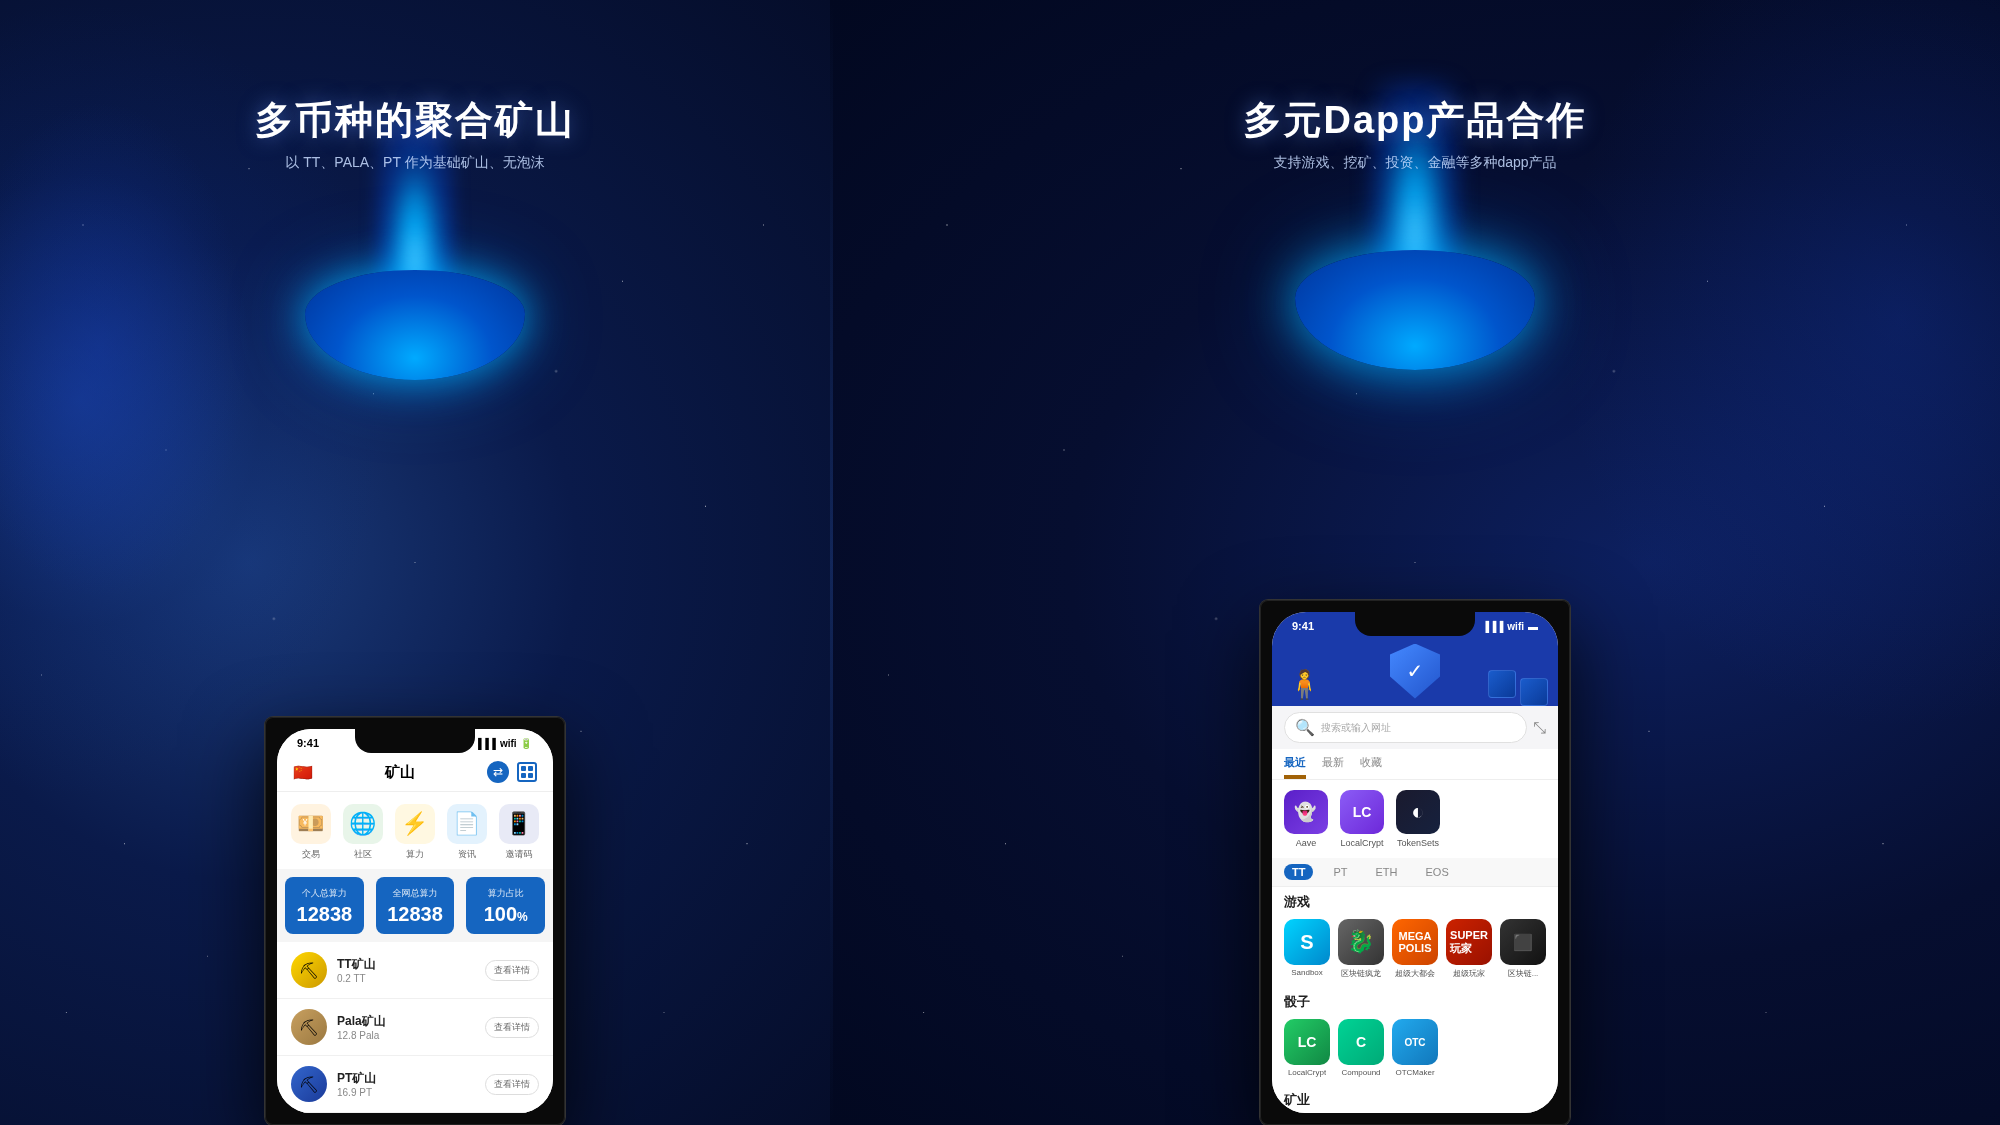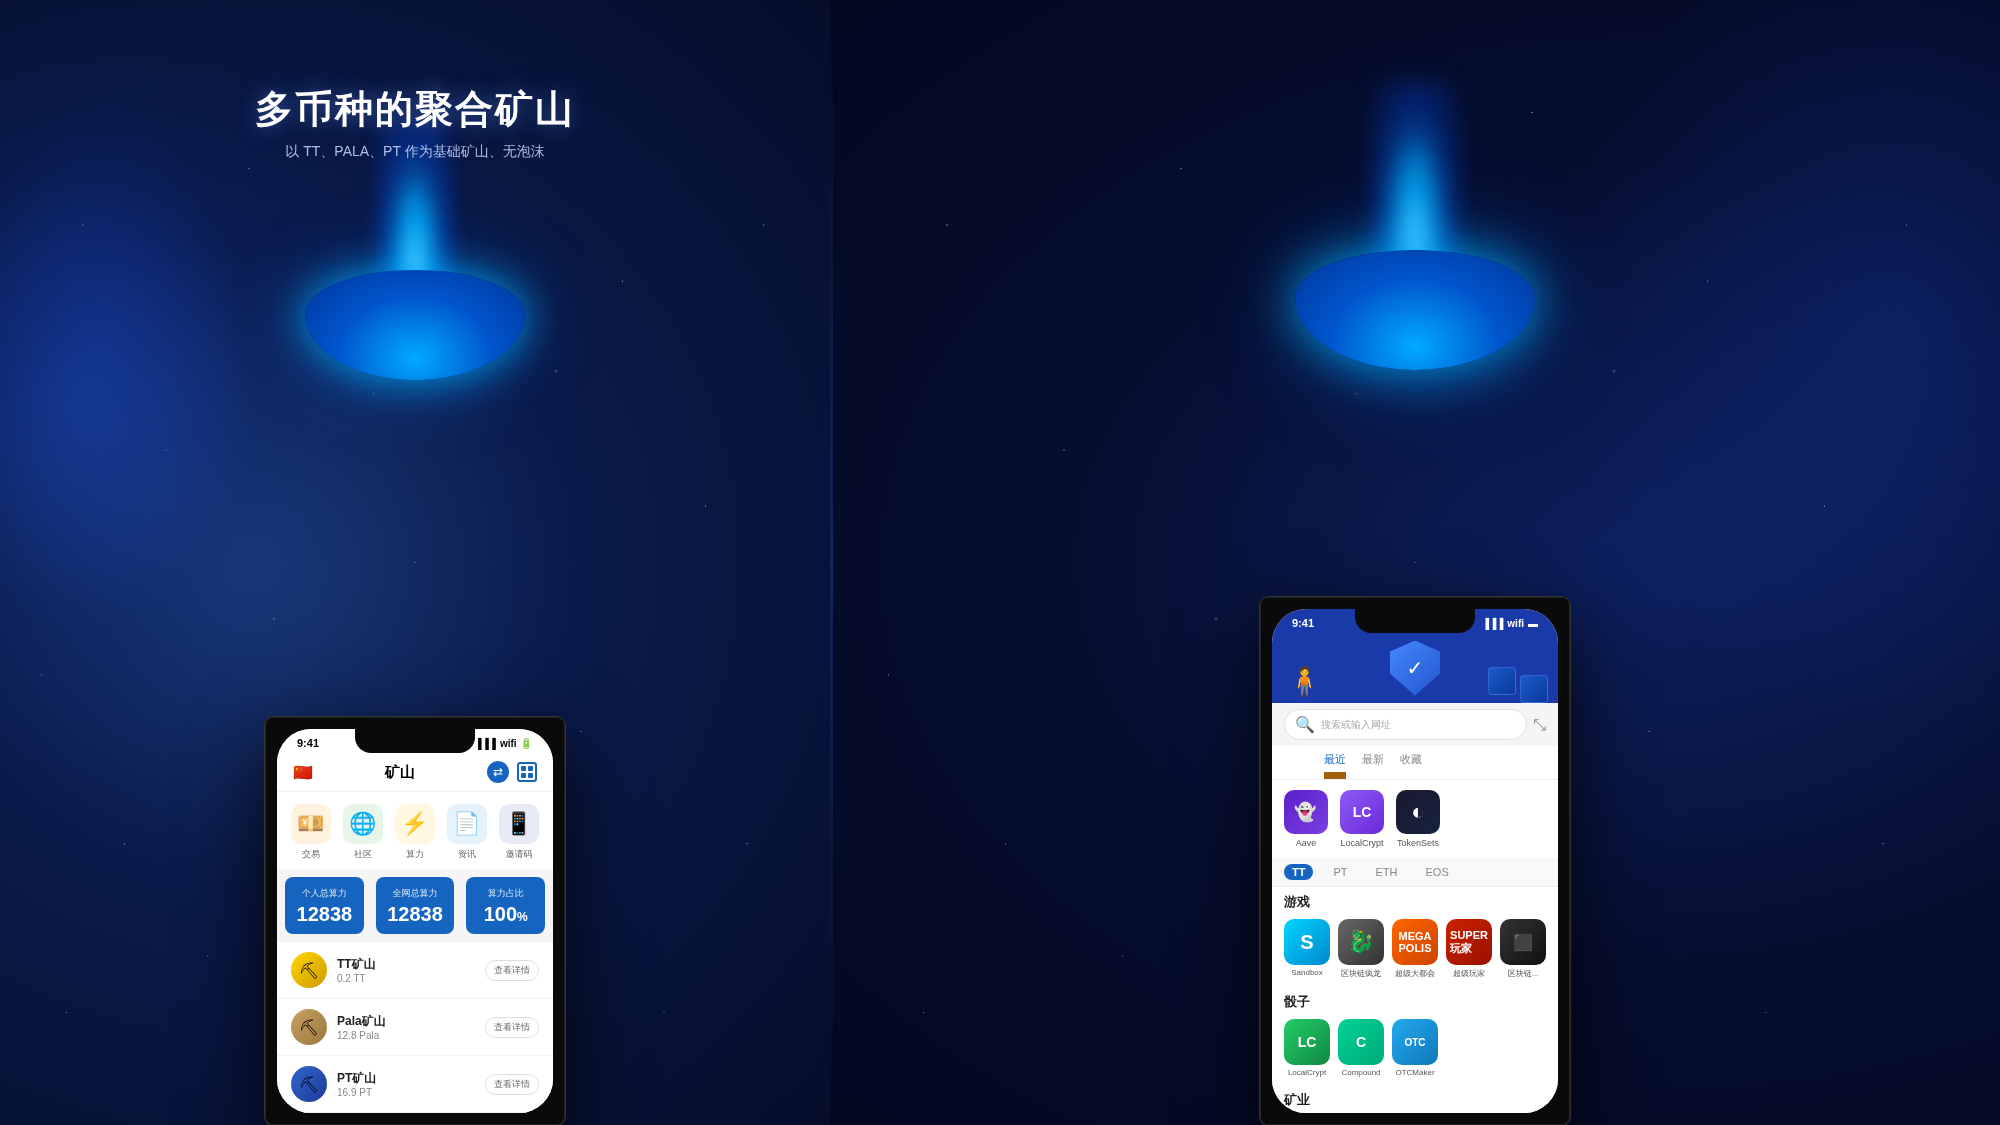"多币种的聚合矿山" .panel-heading { top: 84px -> 95px }
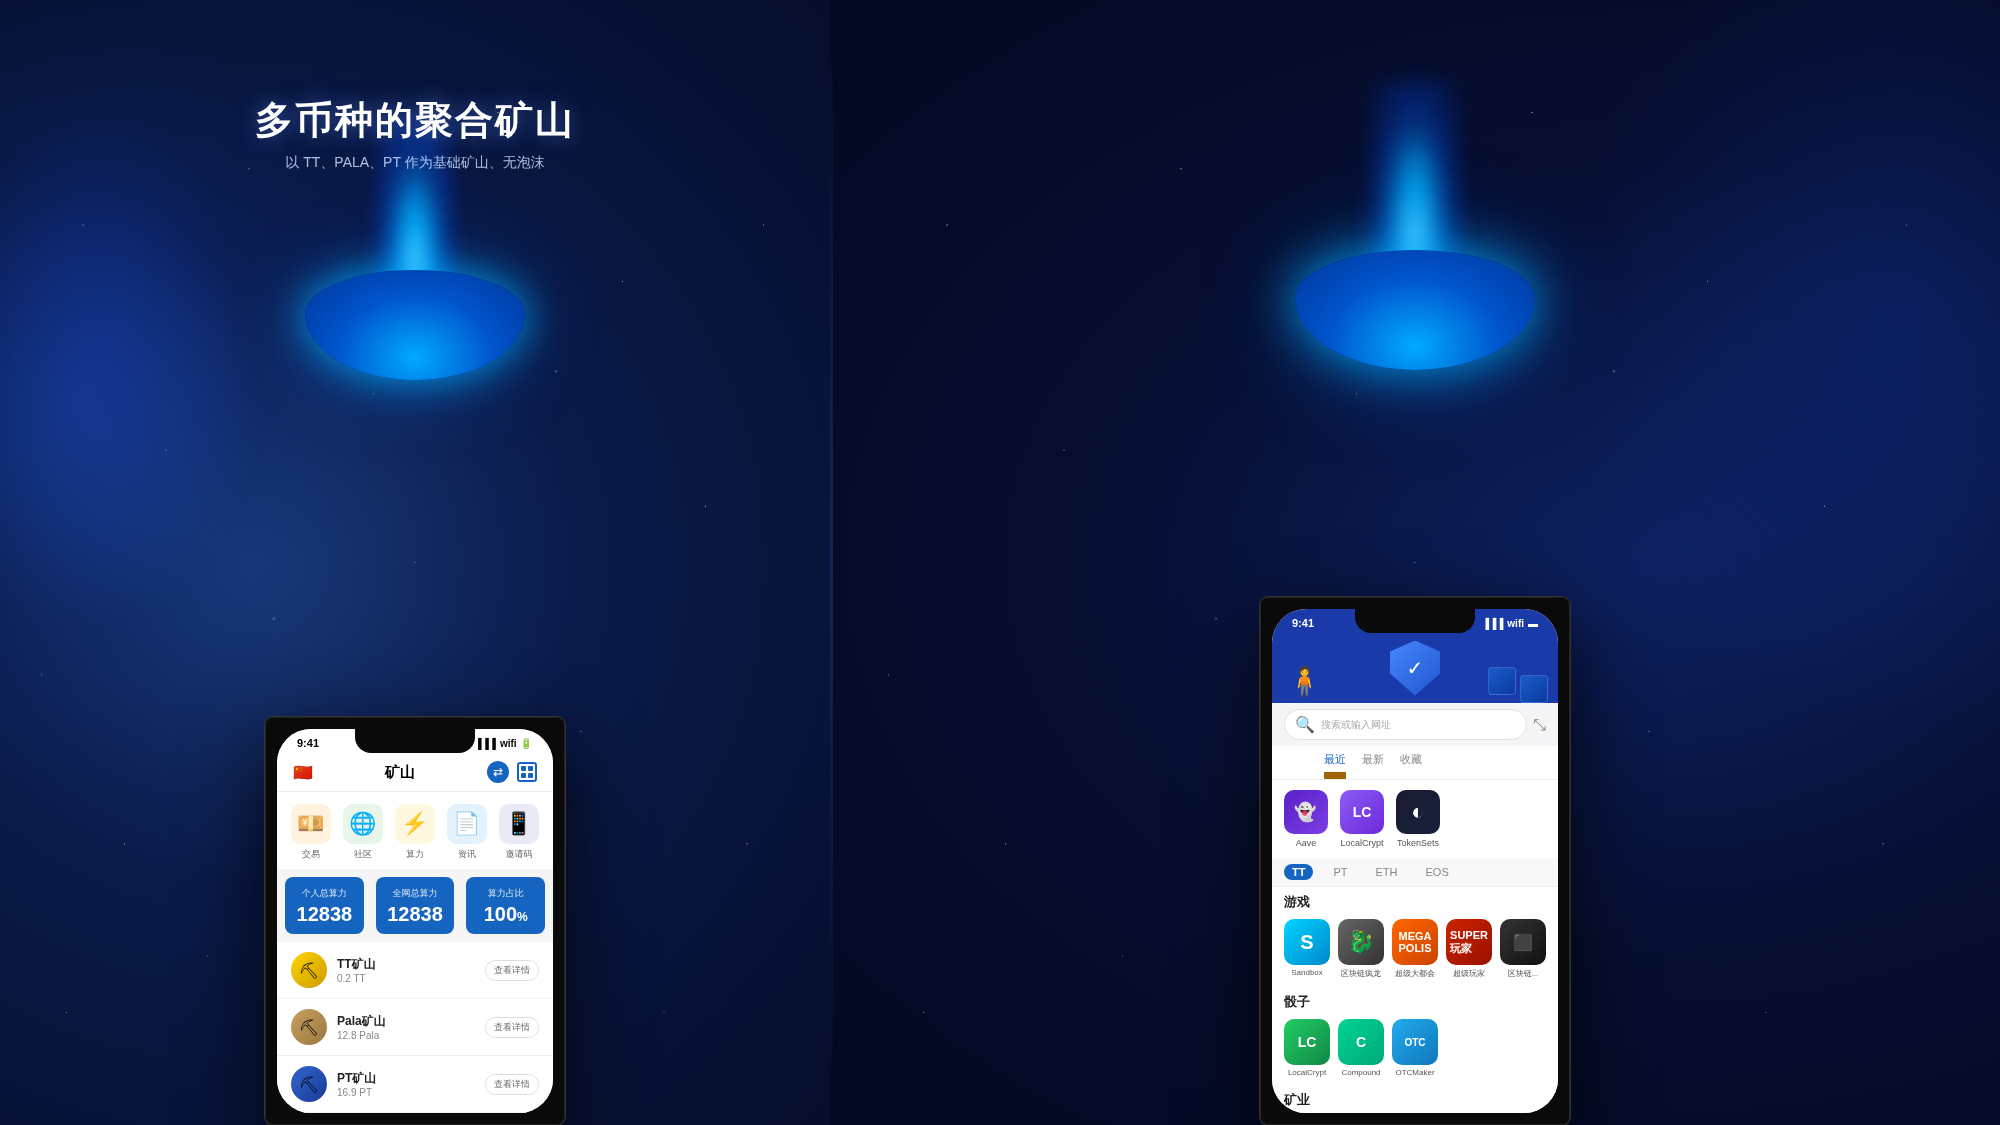"多元Dapp产品合作" div.panel-heading { html: none -> <div> <h1>多元Dapp产品合作</h1> <p>支持游戏、挖矿、投资、金融等多种dapp产品</p> </div> }
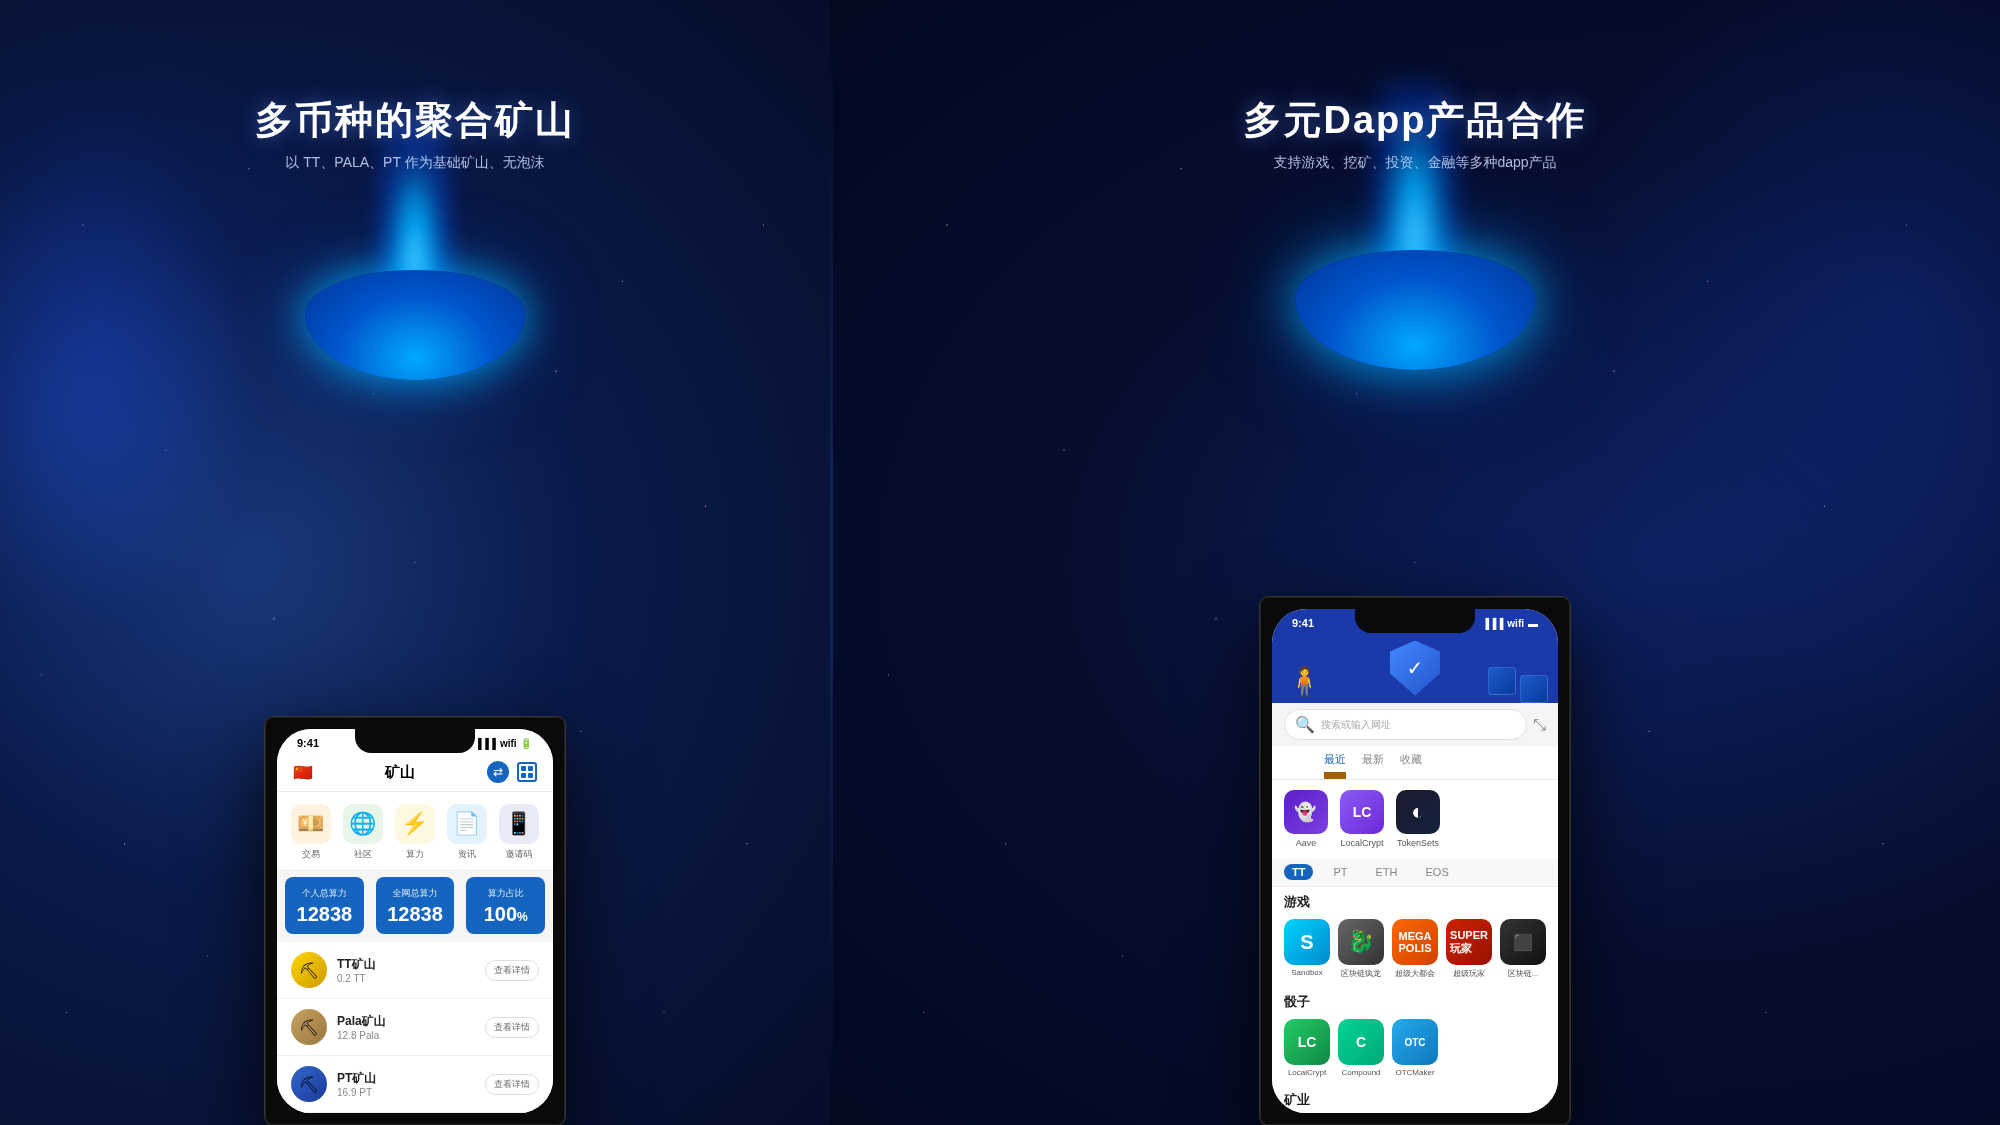"最近" .tab-item.active { border-bottom: 7px solid #a16207 -> 4px solid #a16207; font-weight: 400 -> 700; margin-left: 40px -> none }
